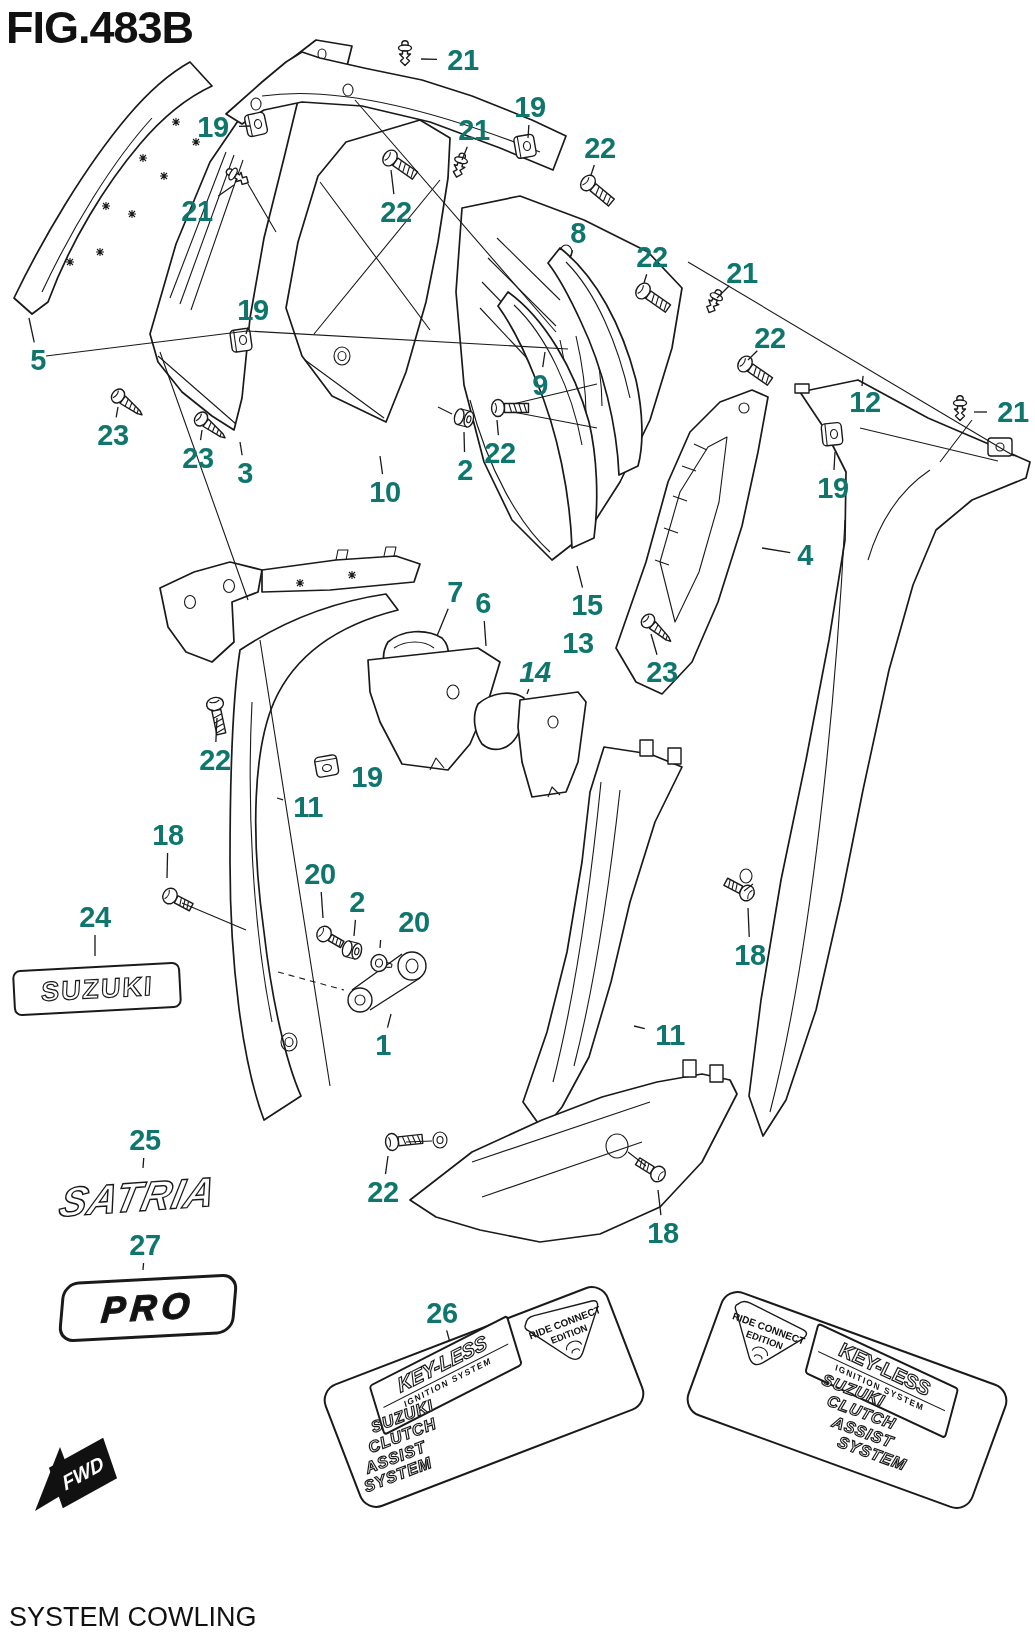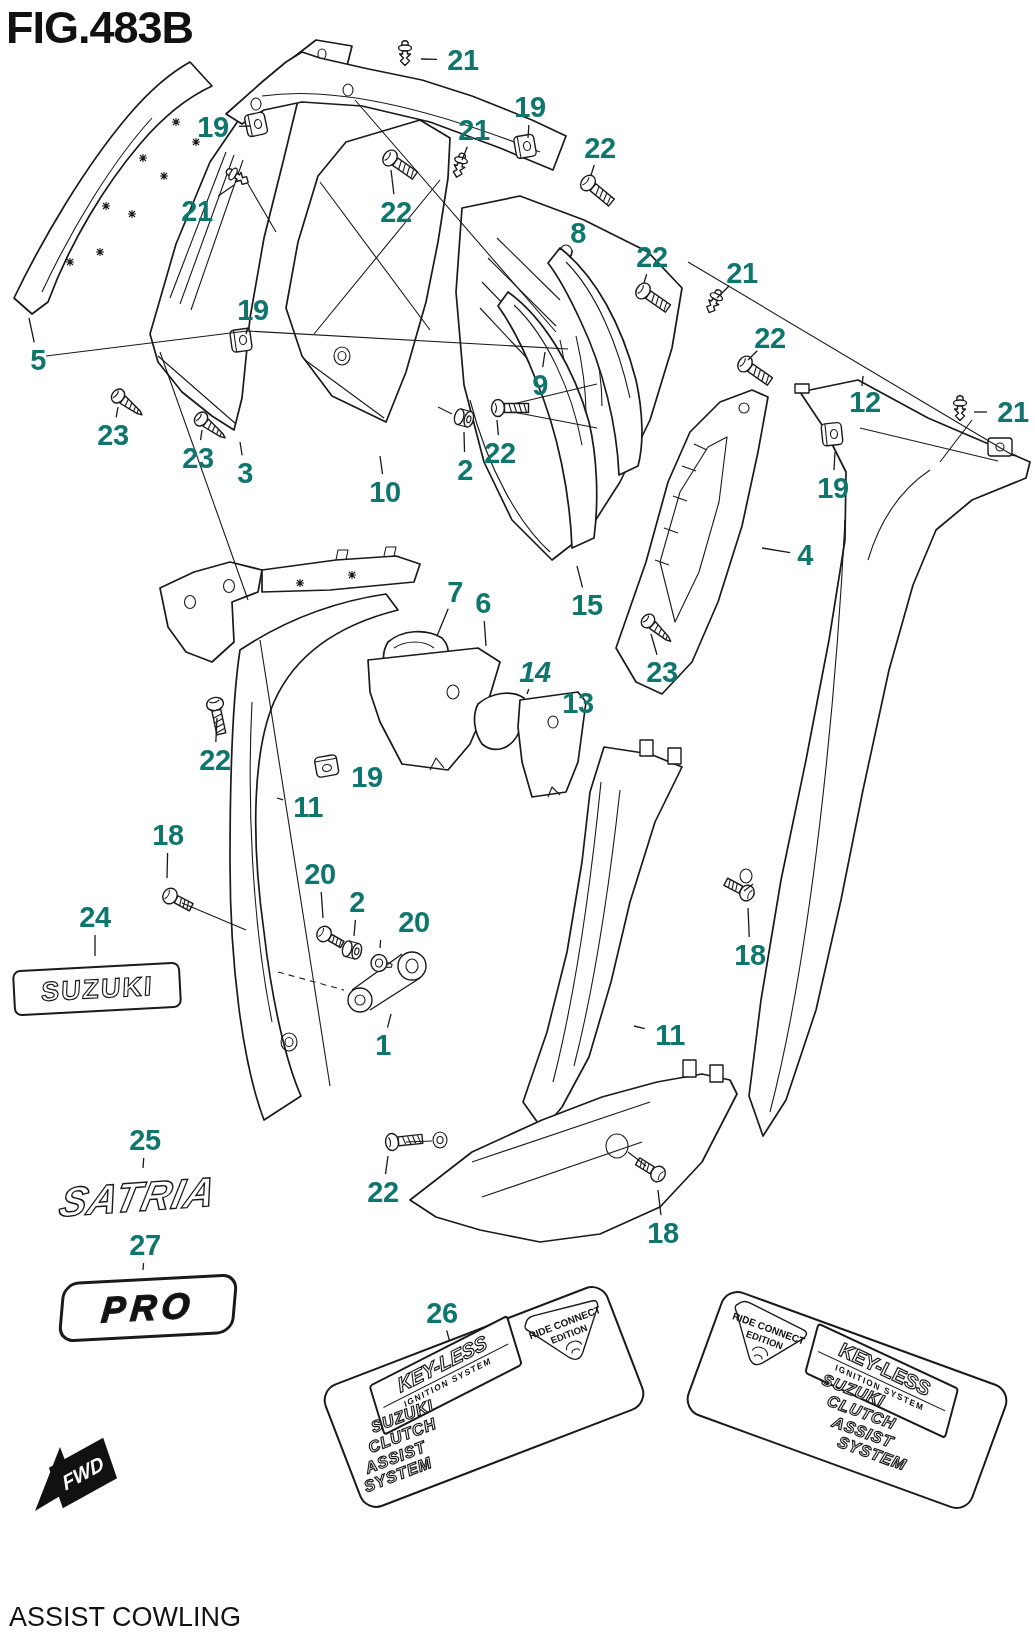"13" div.callout { top: 703px -> 643px }
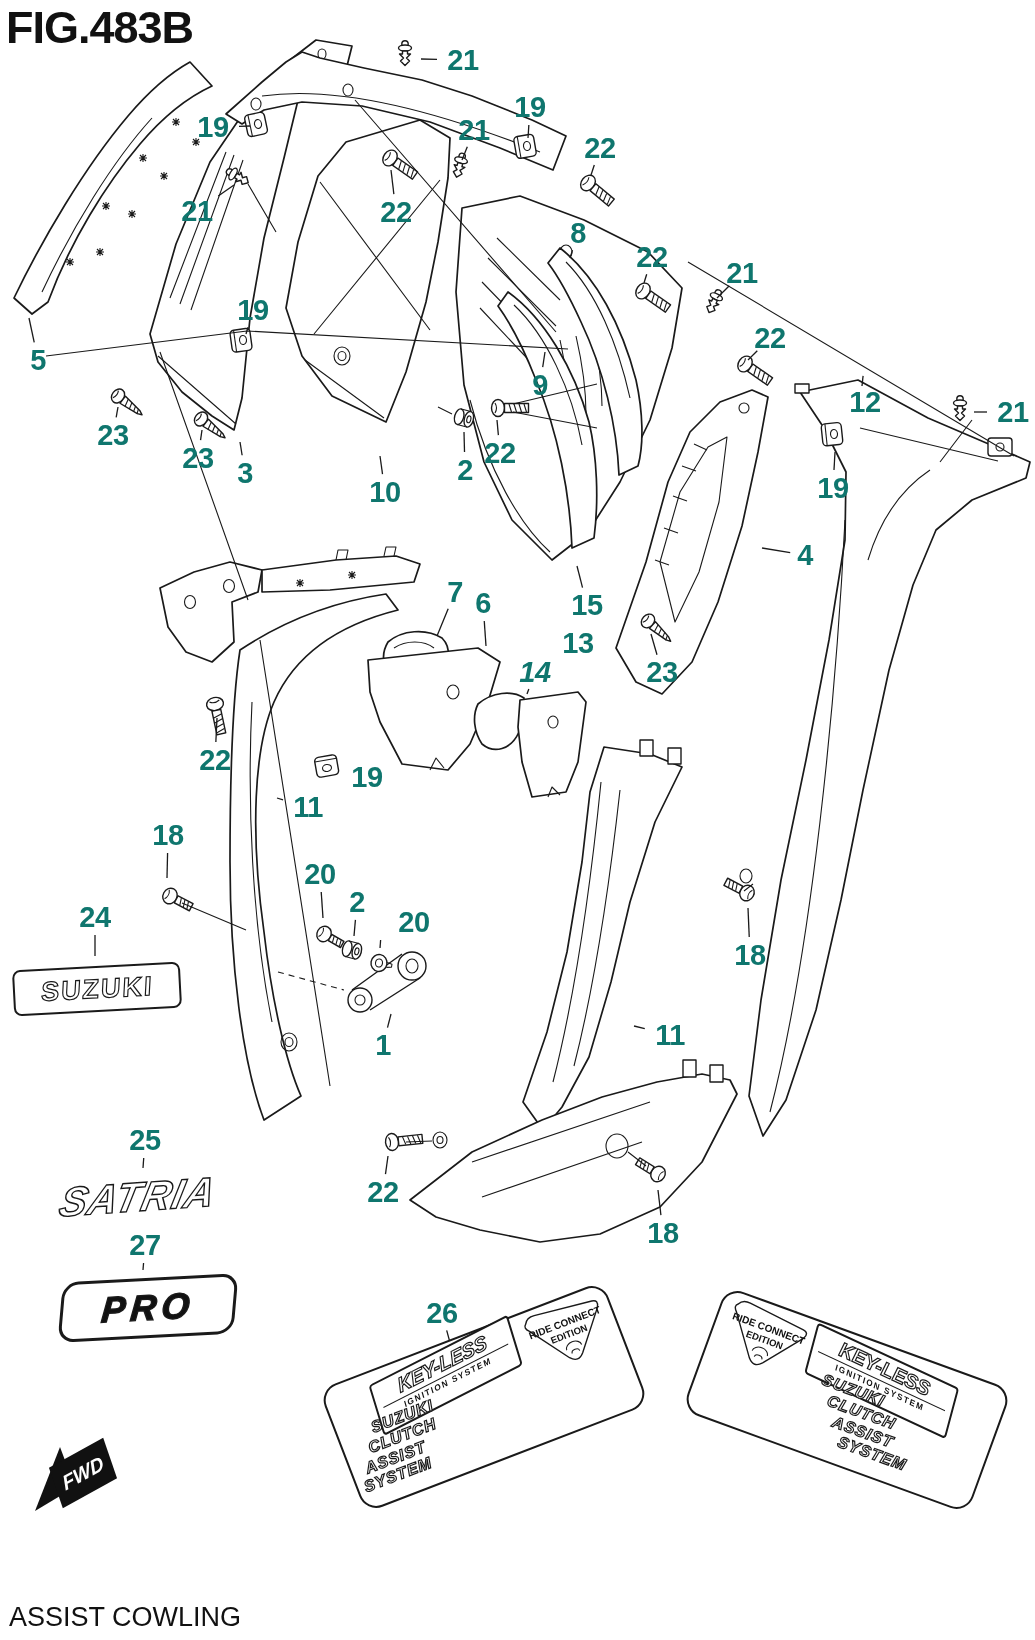"ASSIST COWLING" div.footer-line { text: ASSIST -> SYSTEM }
